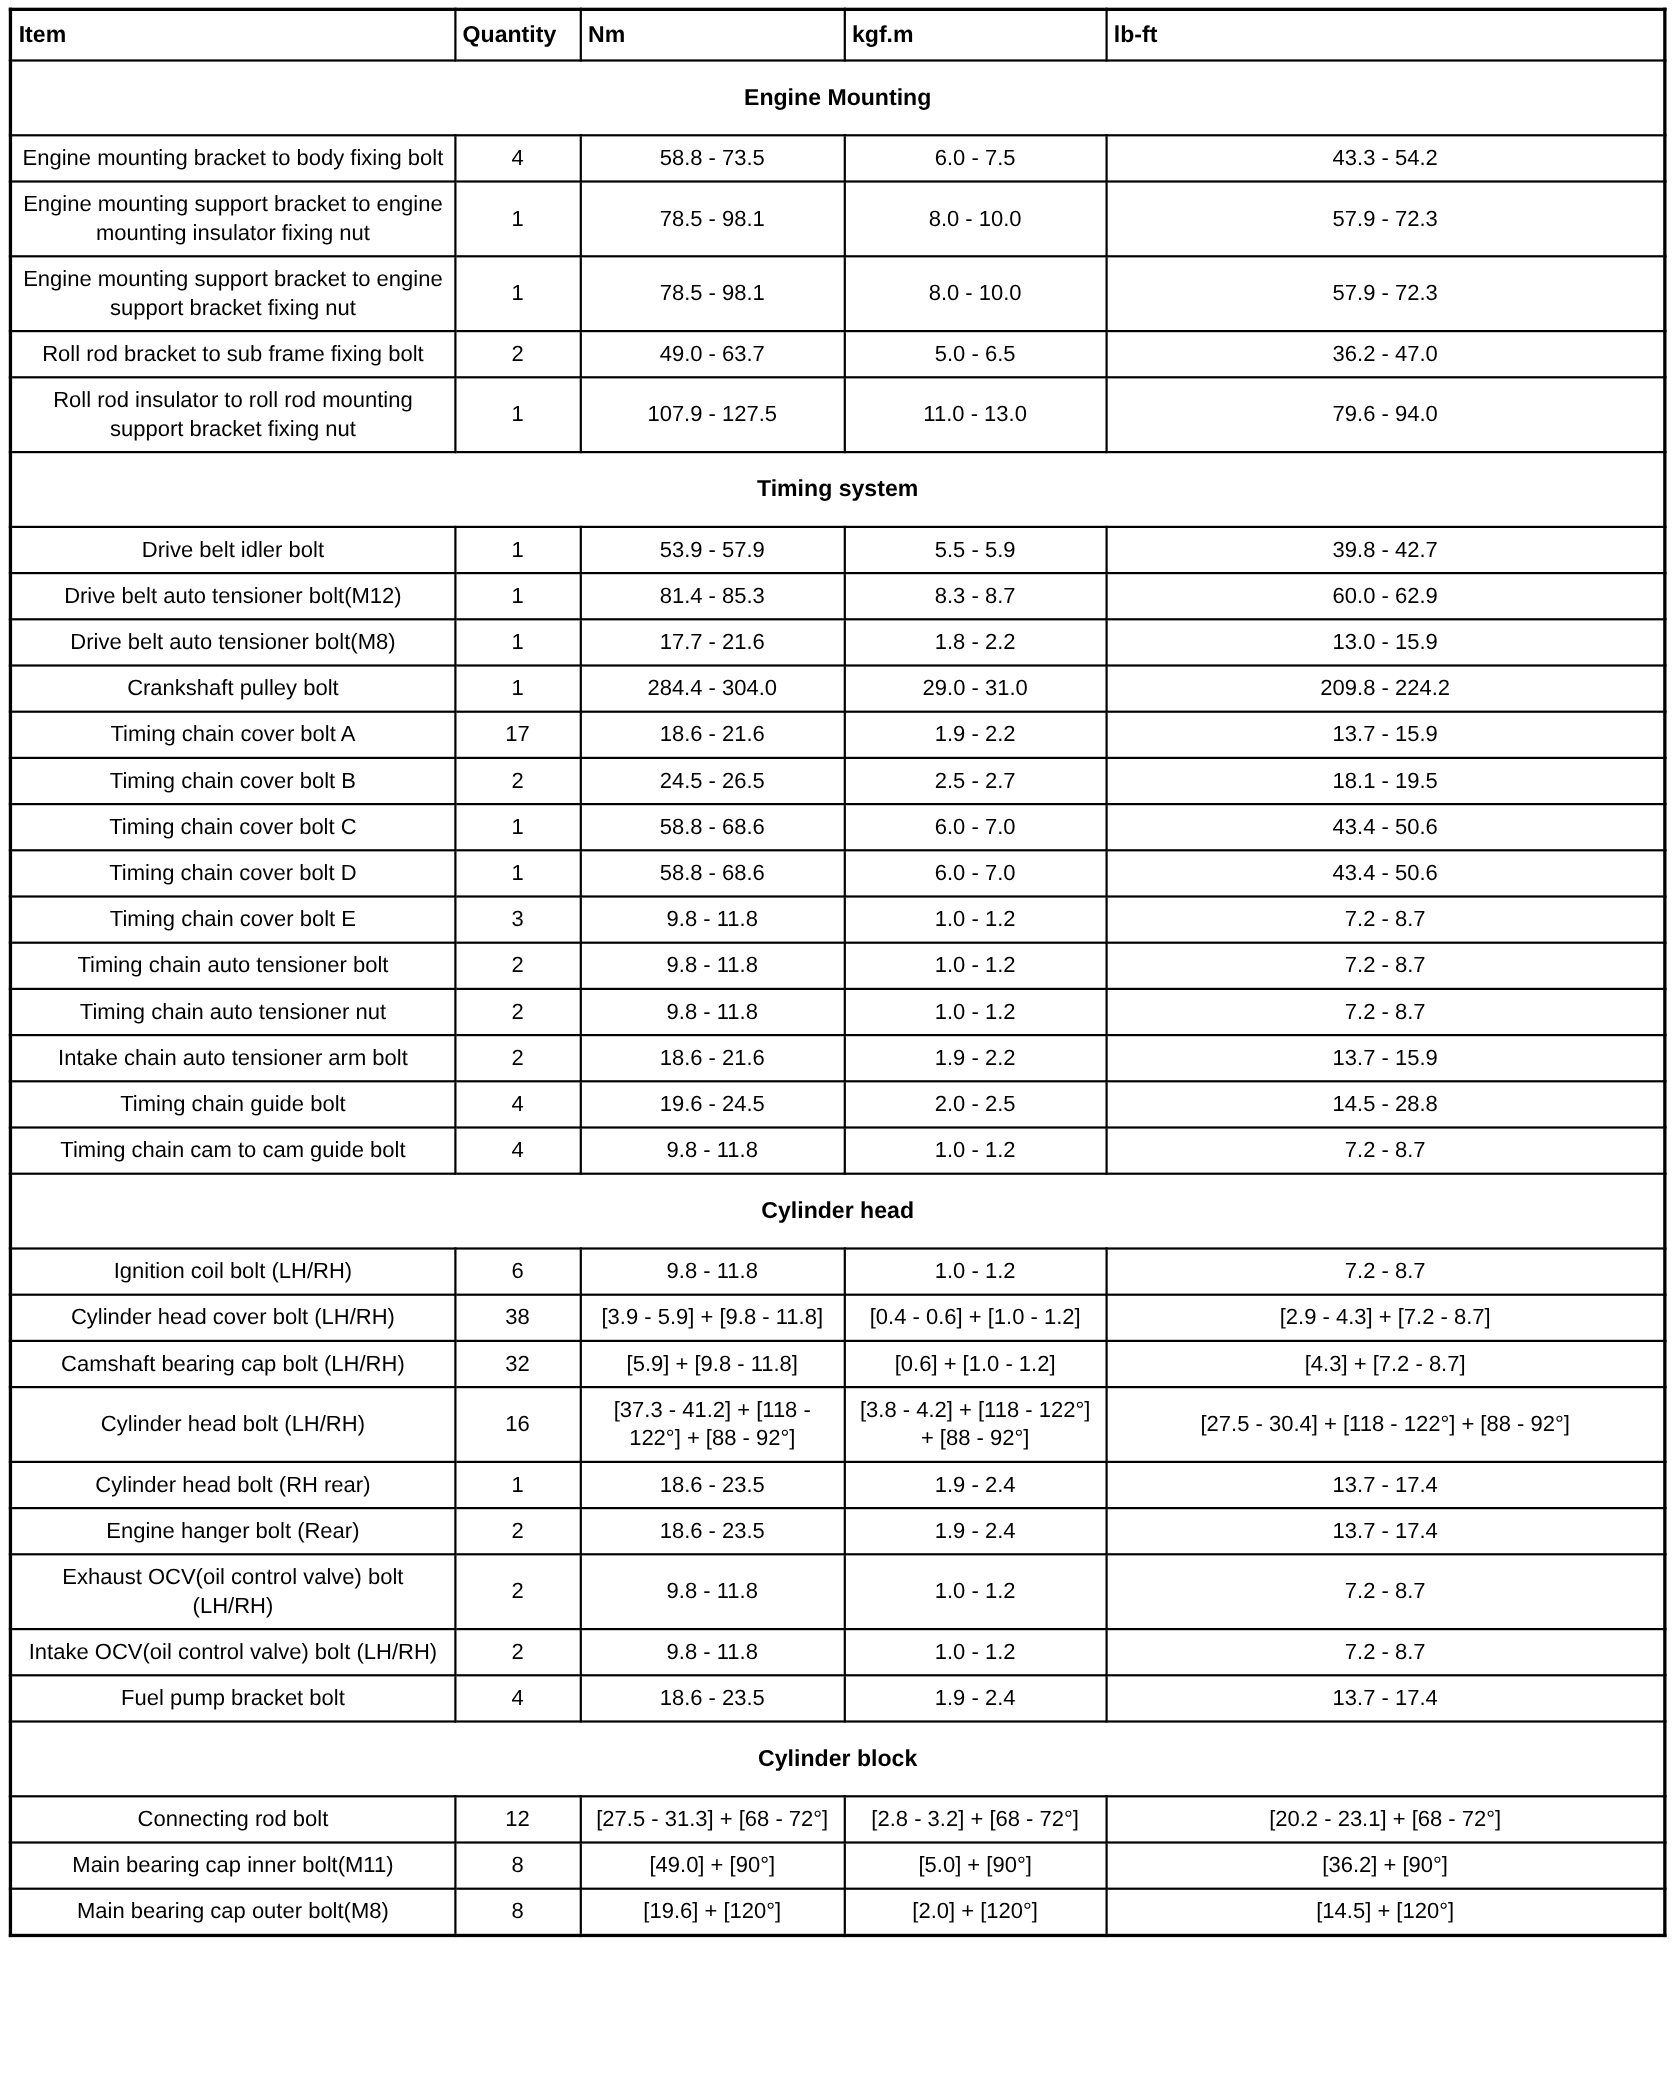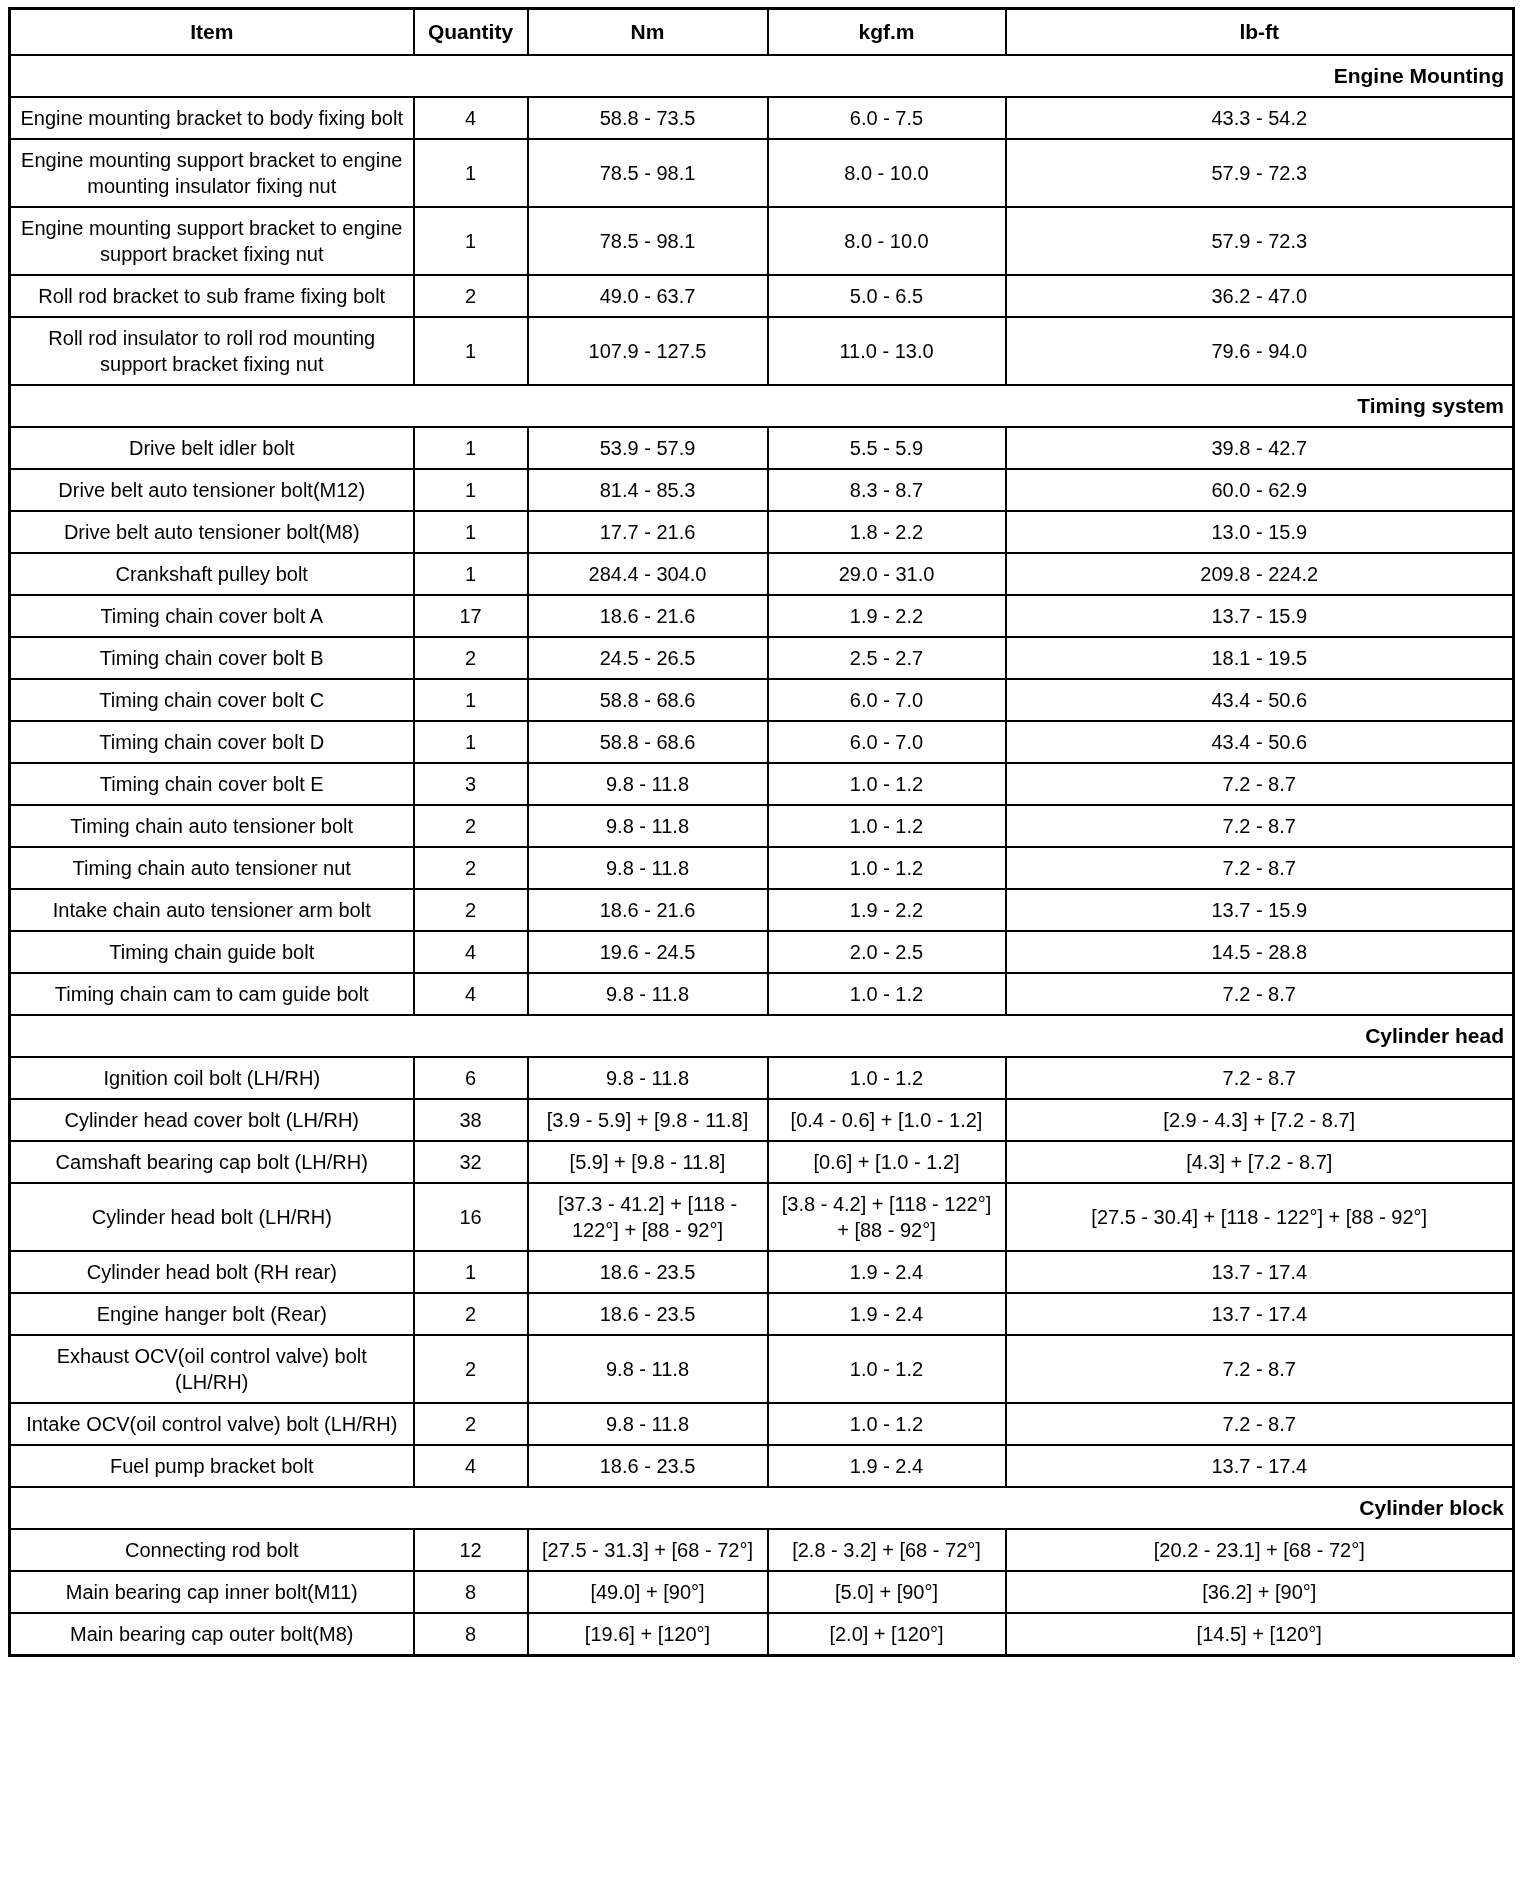"Item" .spec-table th { text-align: center -> left }
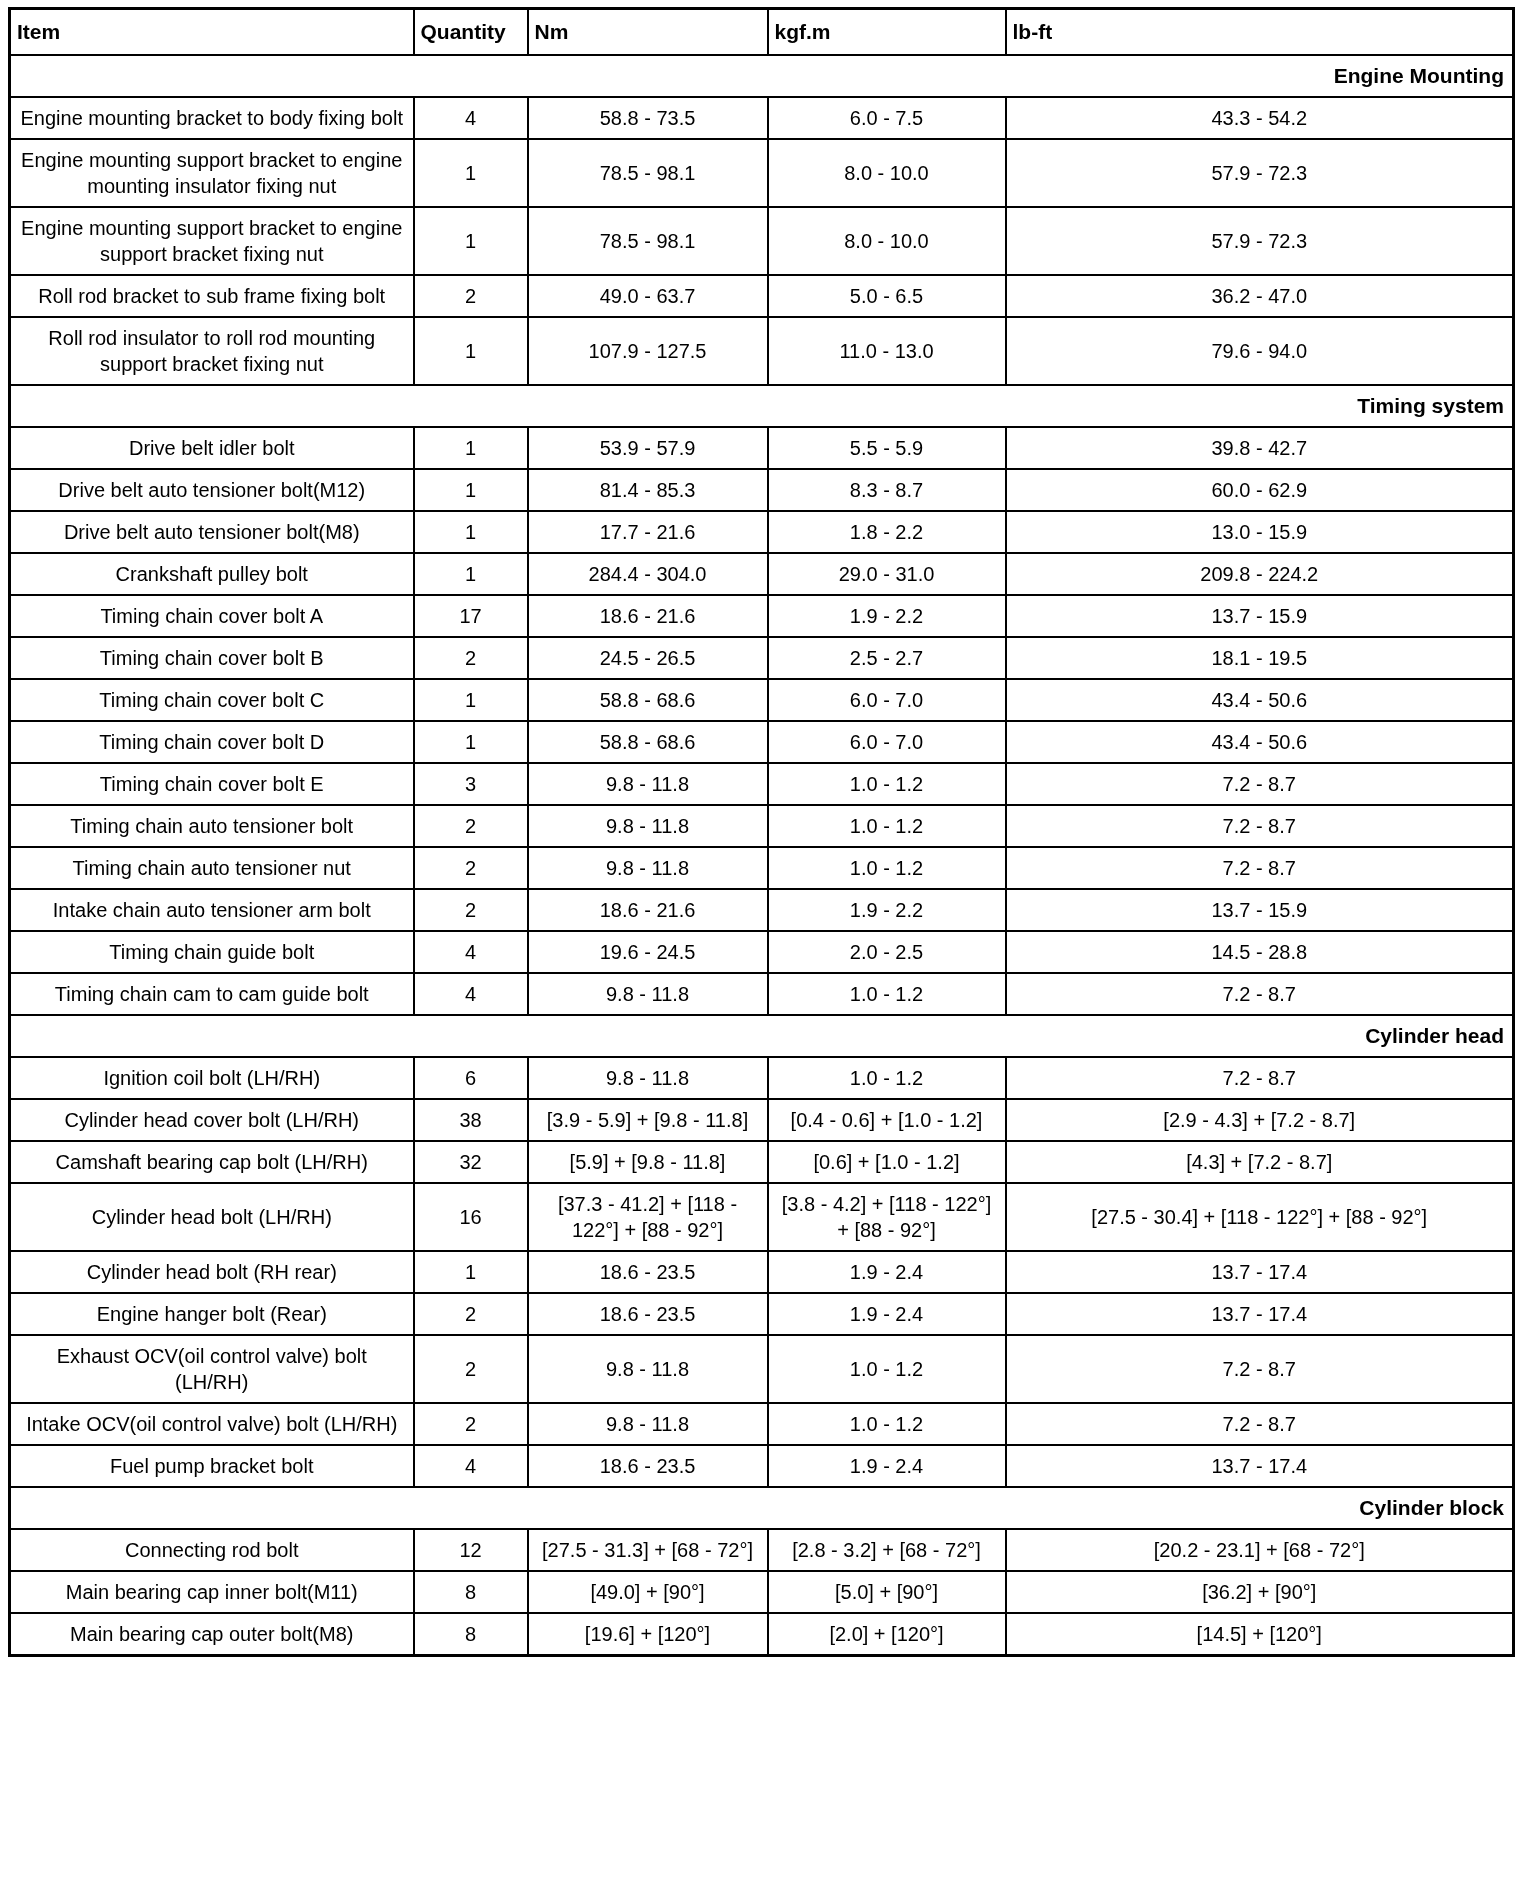"Engine Mounting" tr.section-row td { padding: 7px 8px -> 20px 8px; text-align: right -> center }
